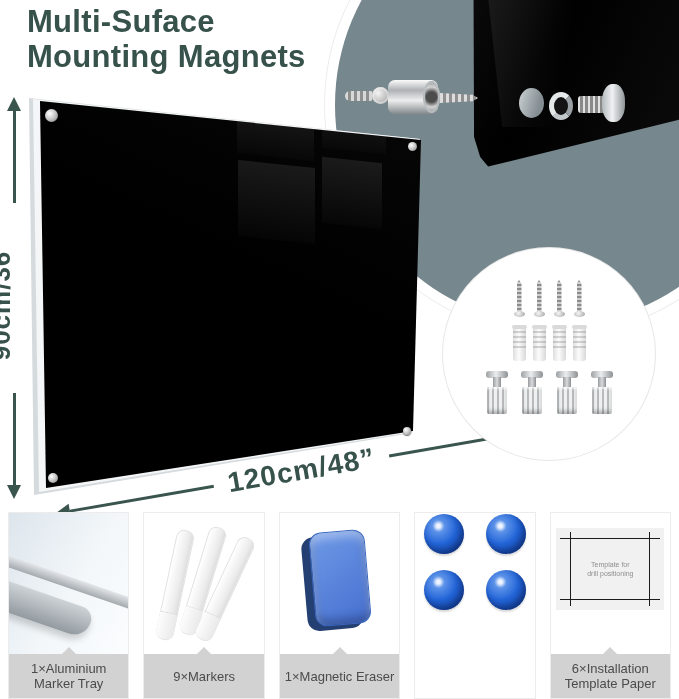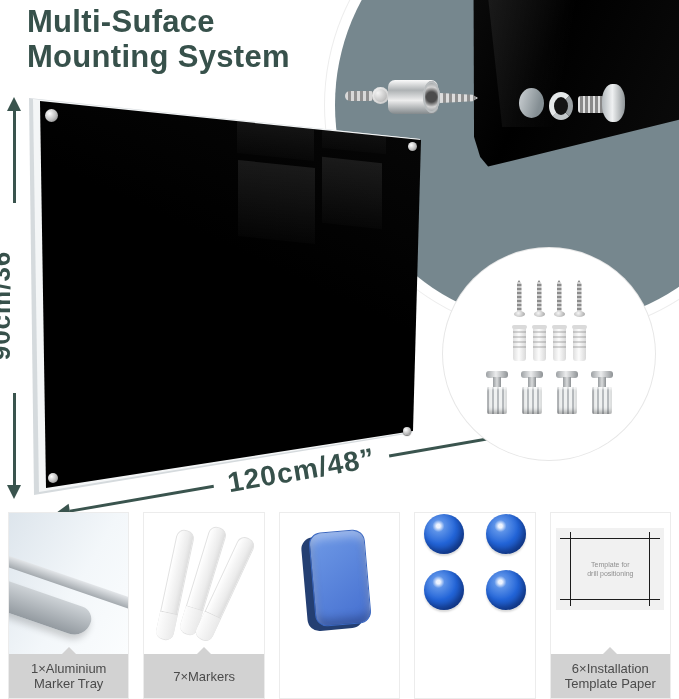"Multi-Suface" h1.title { text: System -> Magnets }
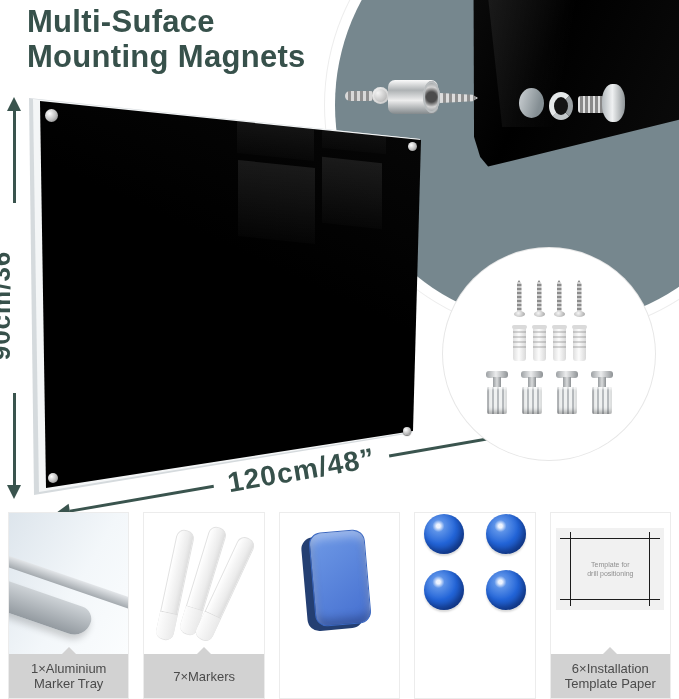"7×Markers" div.card-label { text: 7 -> 9 }
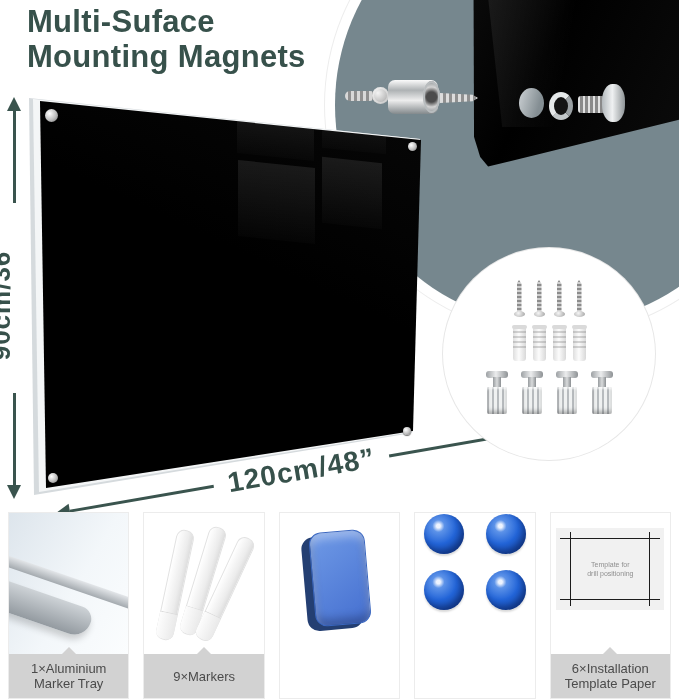"1×Magnetic Eraser" div.card-label { html: none -> <div>1×Magnetic Eraser</div> }
